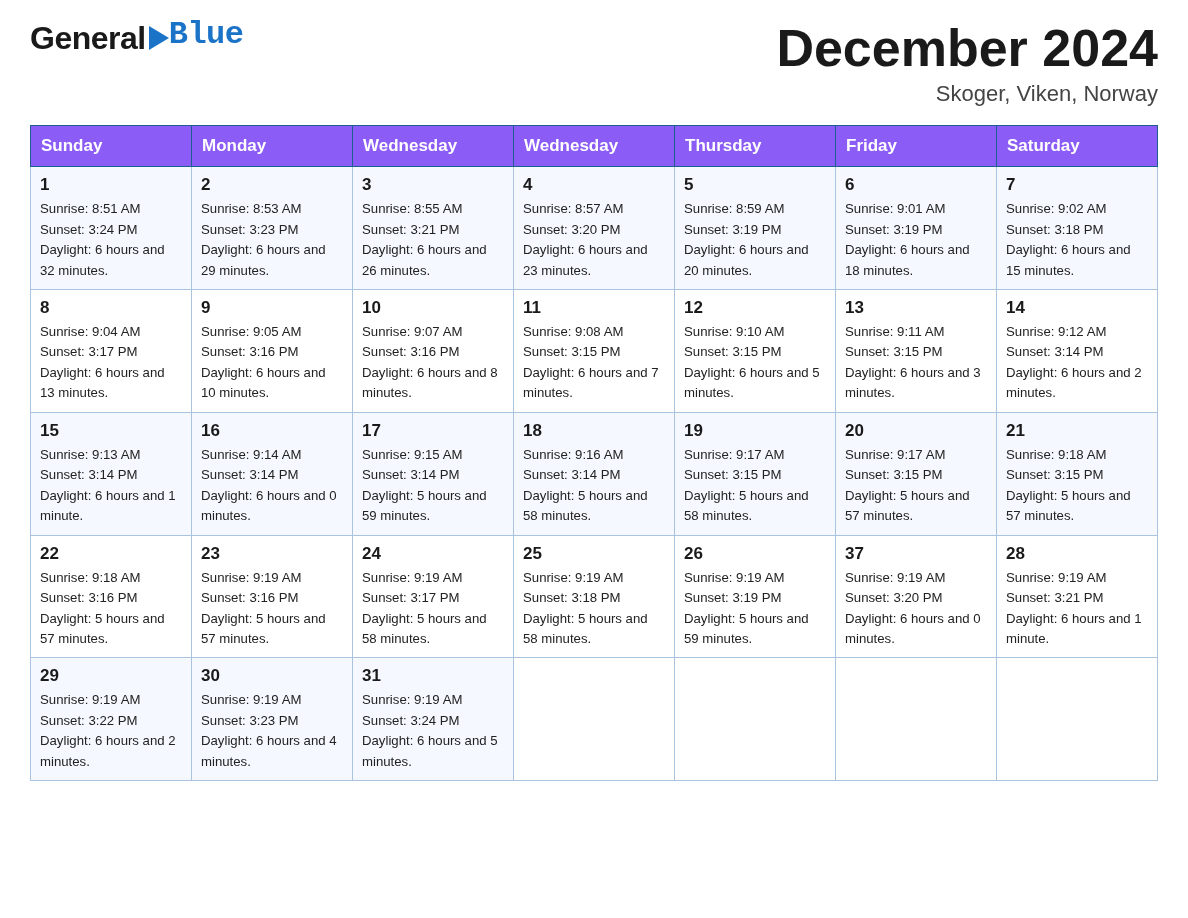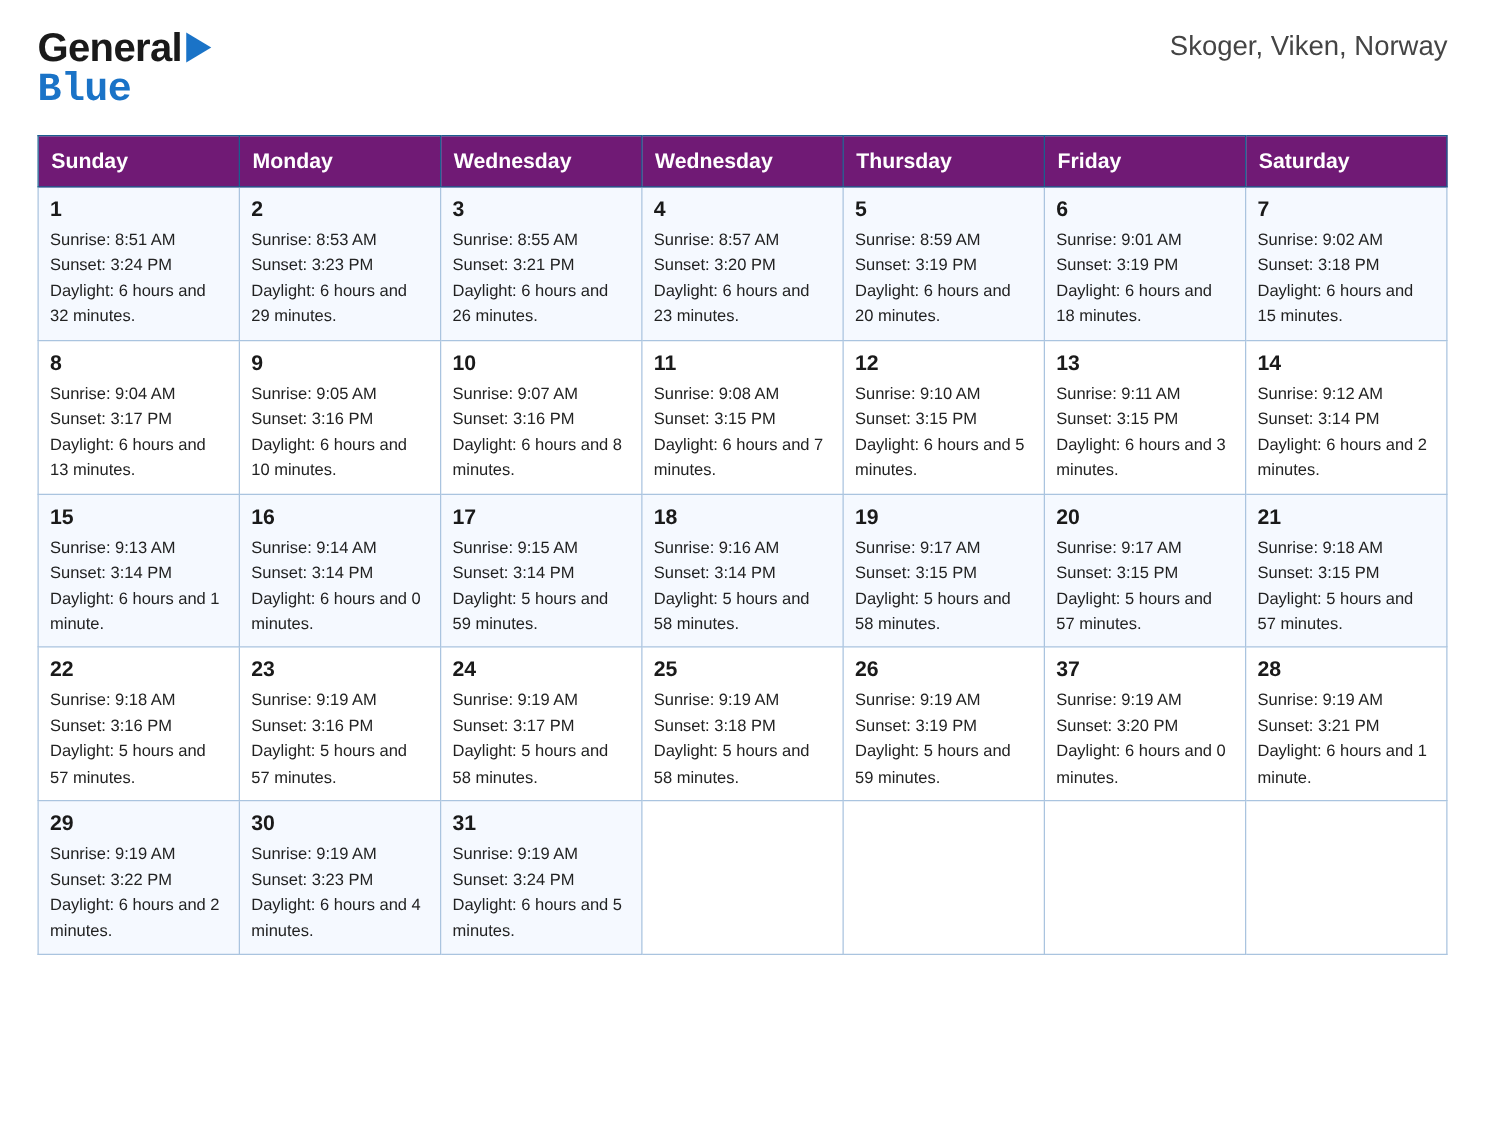"General" .logo-wrapper { flex-direction: column -> row }
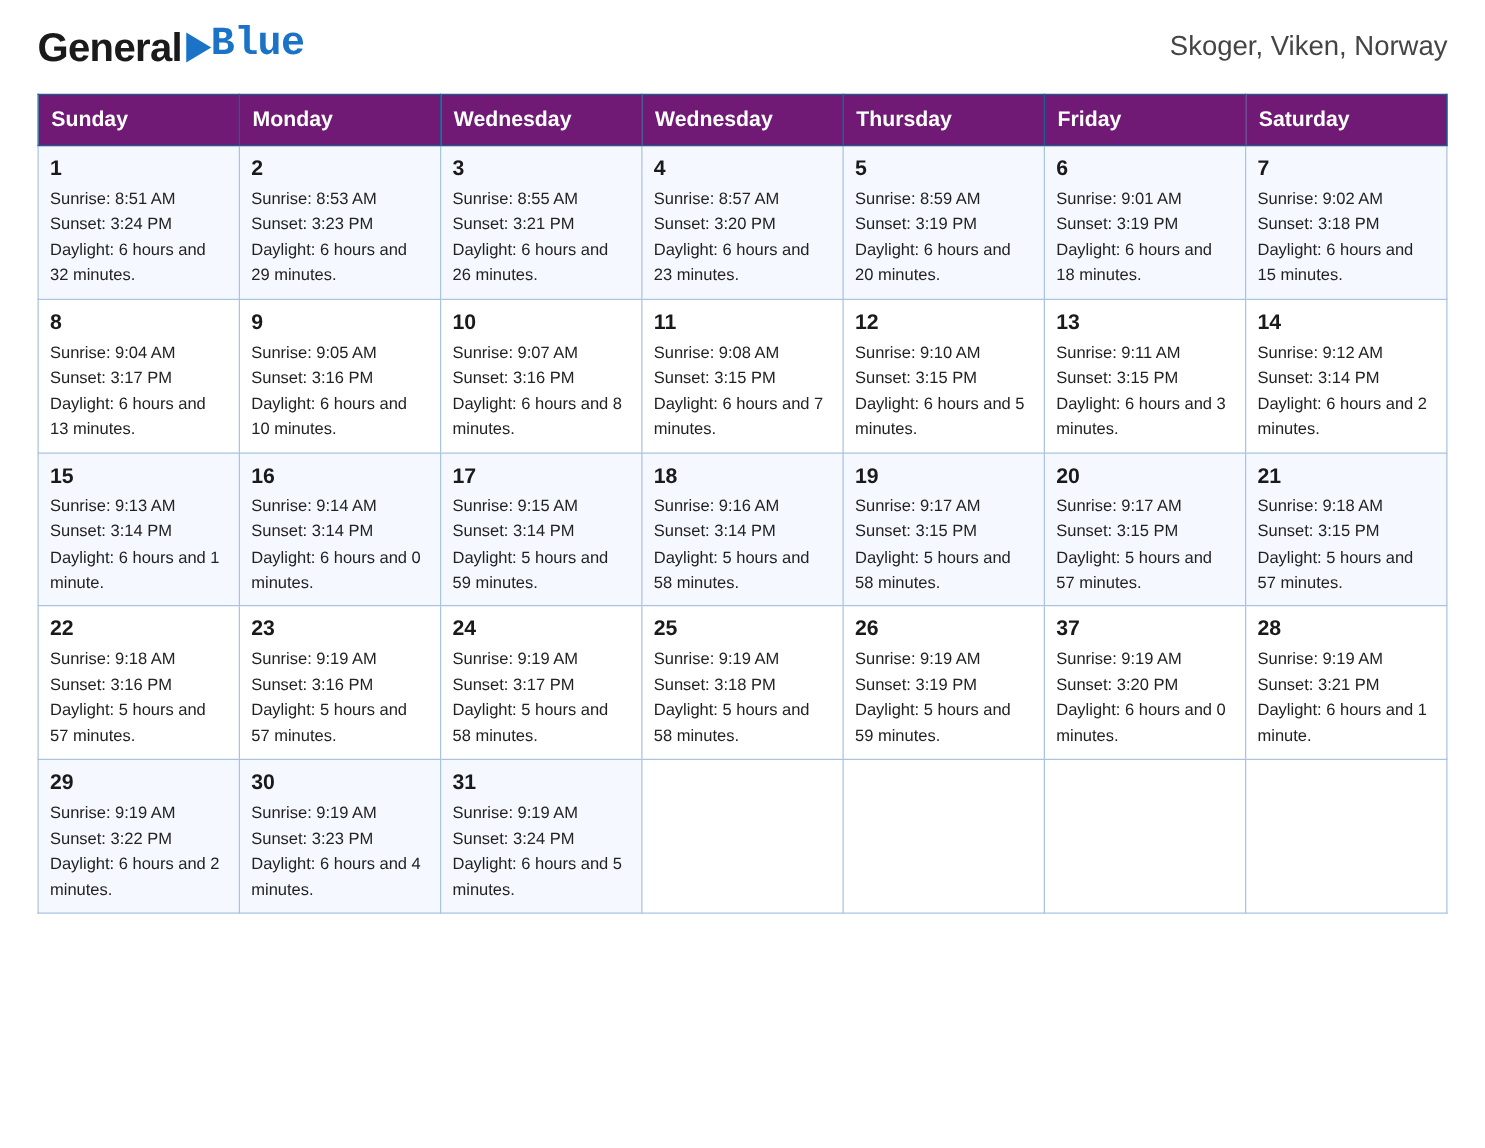"December 2024" div.calendar-title { html: none -> <div>December 2024</div> }
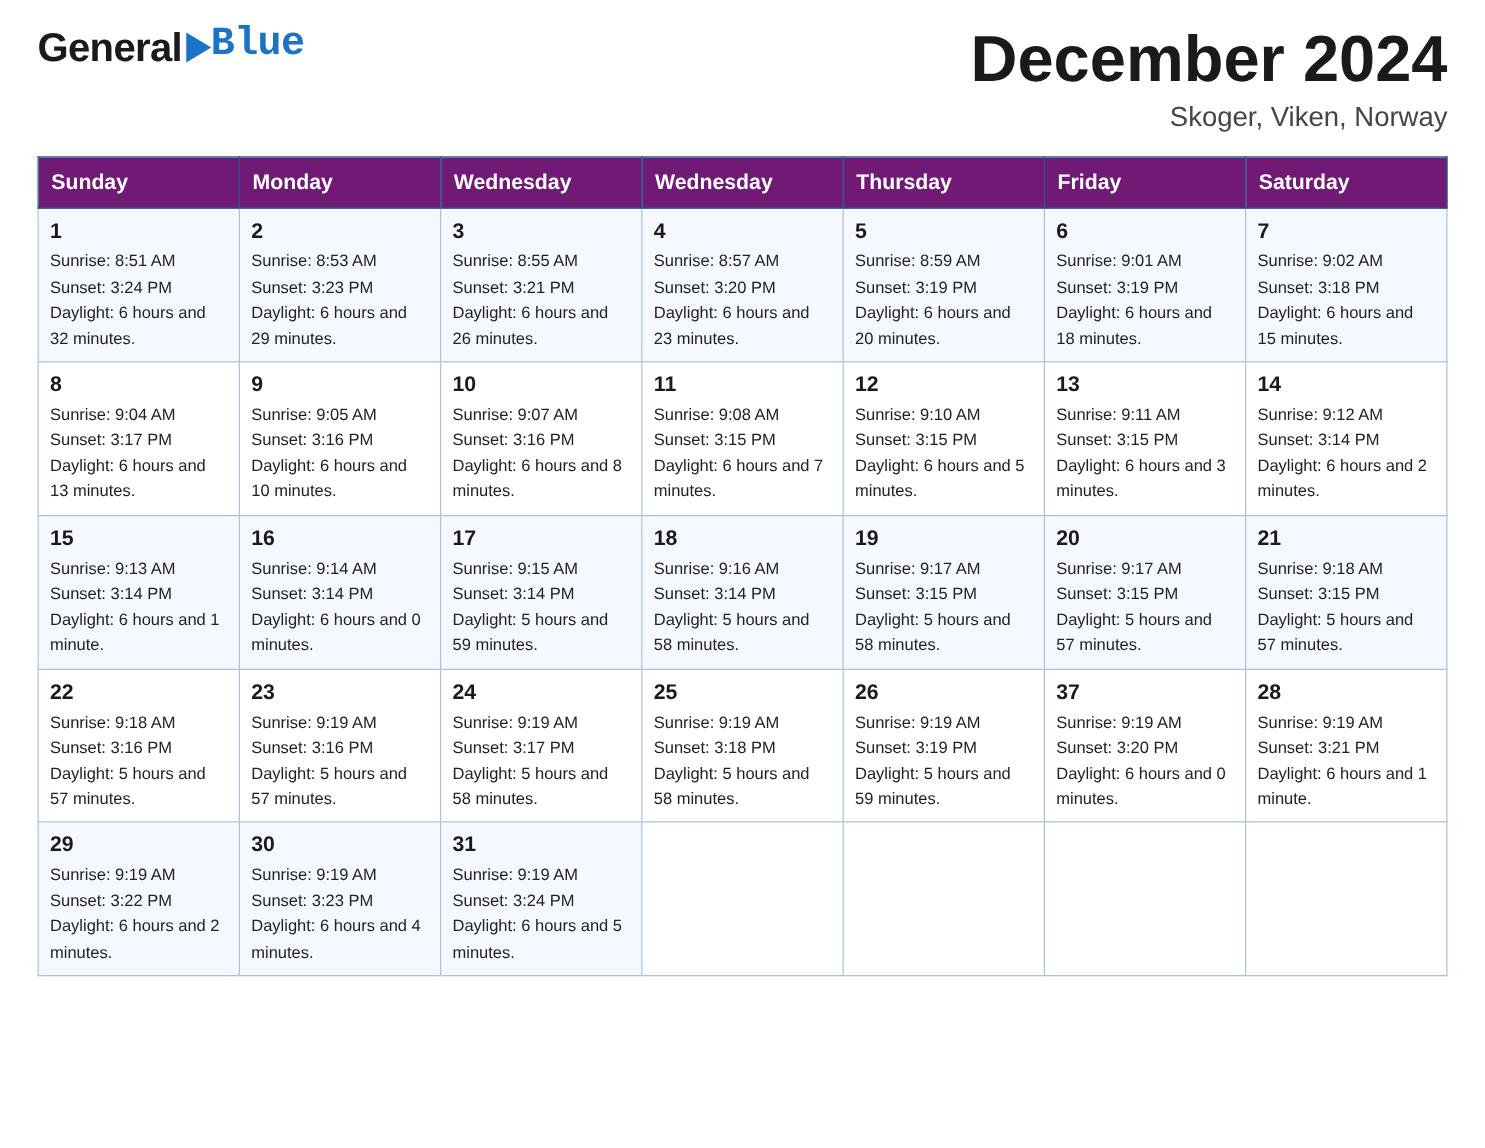"Sunday" thead tr th { background: #701a75 -> #8b5cf6 }
